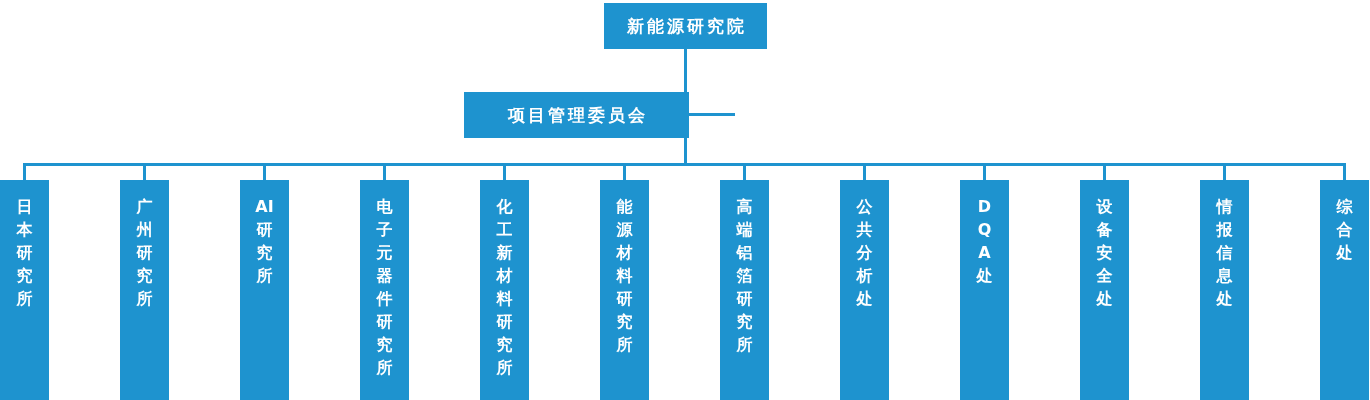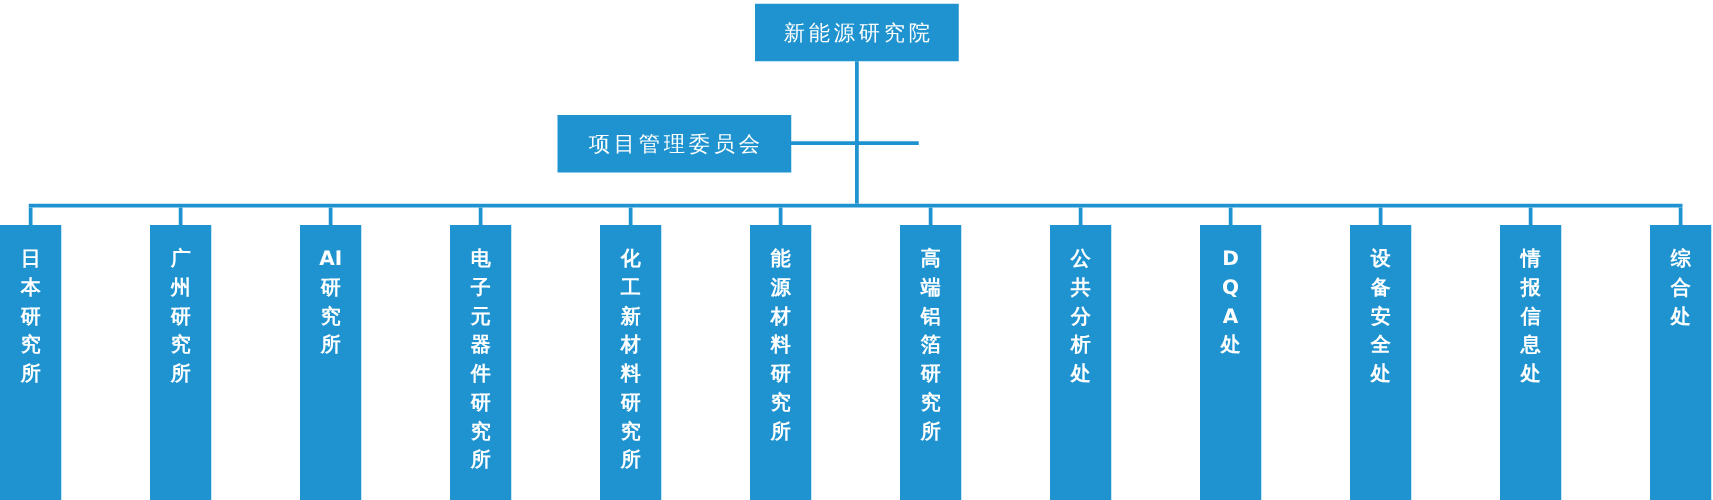"新能源研究院" .node { font-weight: normal -> bold }
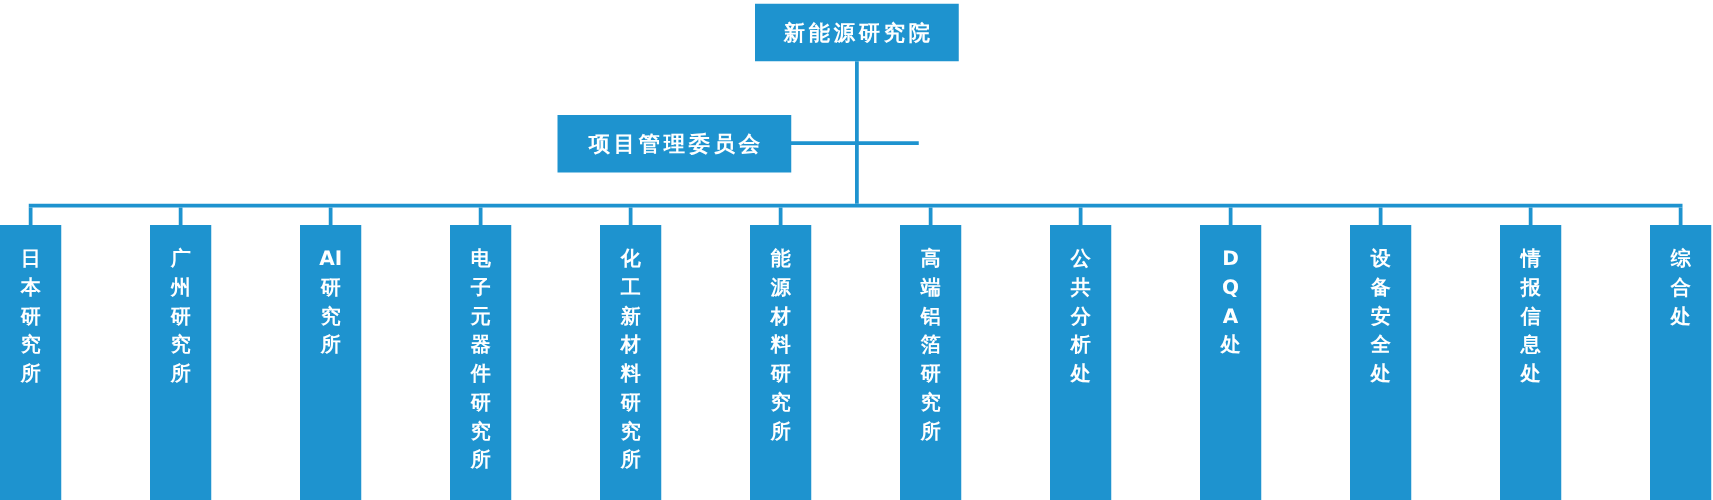"项目管理委员会" .node-committee.left { left: 446px -> 464px; width: 187px -> 225px }
